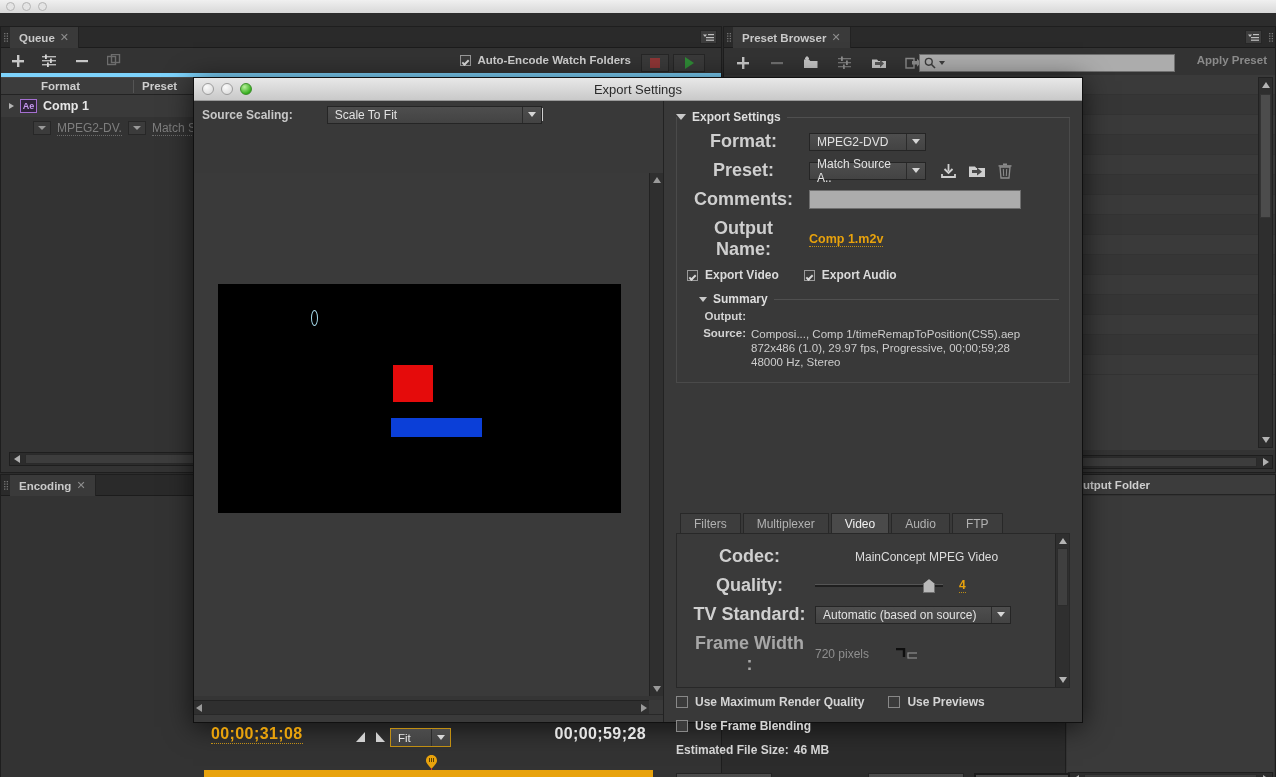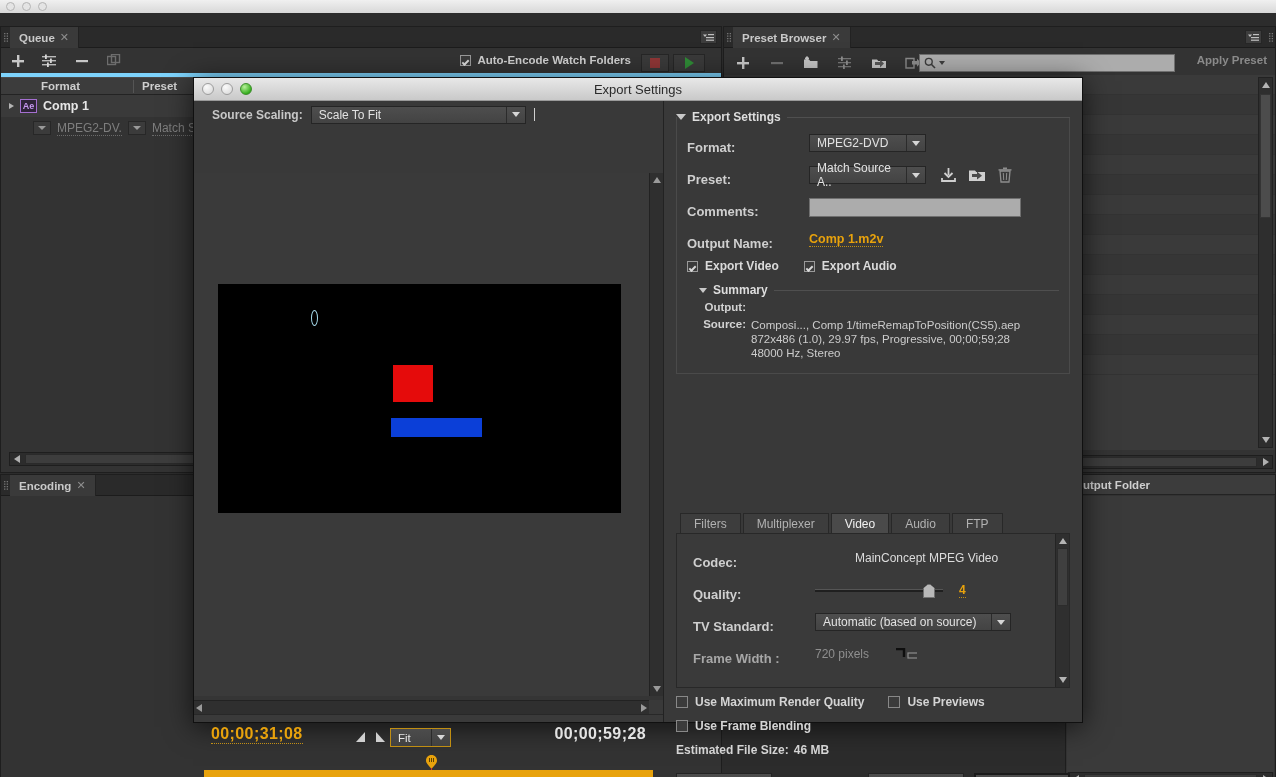"Source Scaling:" #src-scaling { gap: 8px -> none; padding-left: 18px -> 8px }
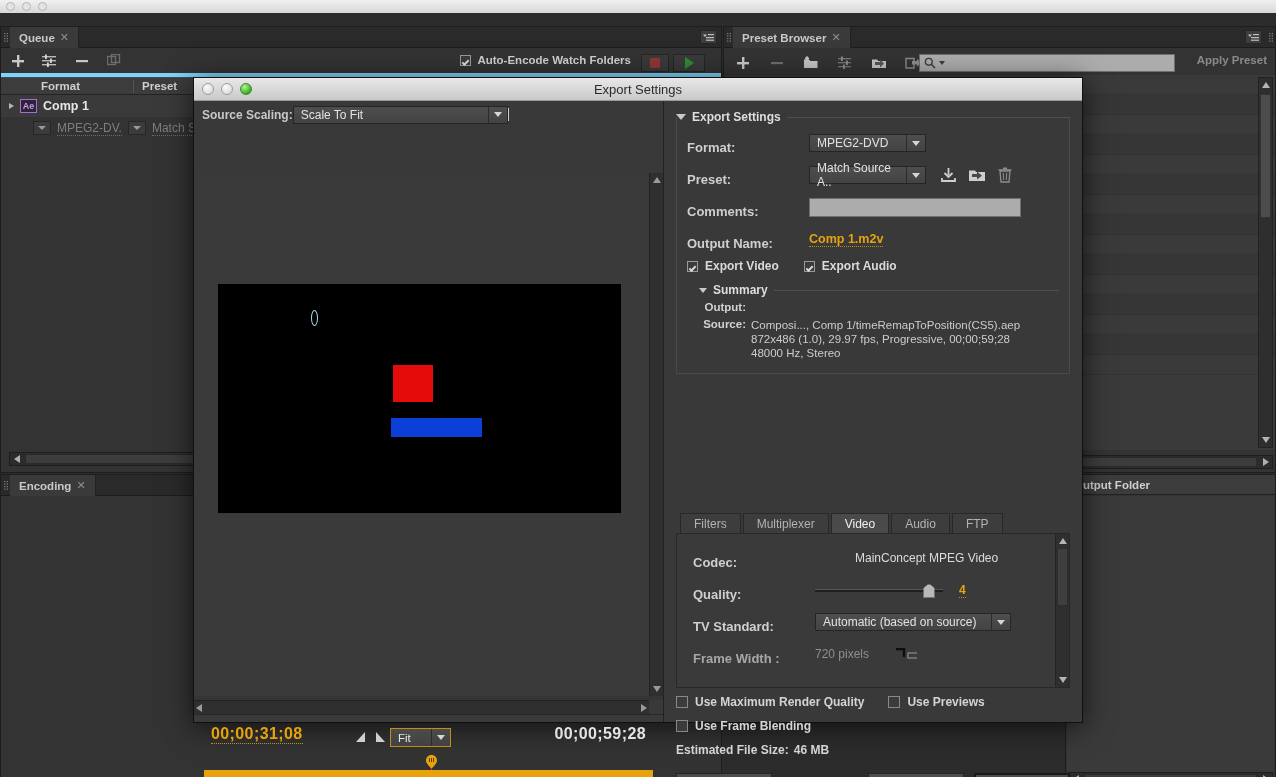"Scale To Fit" span.dd { margin-left: none -> 34px }
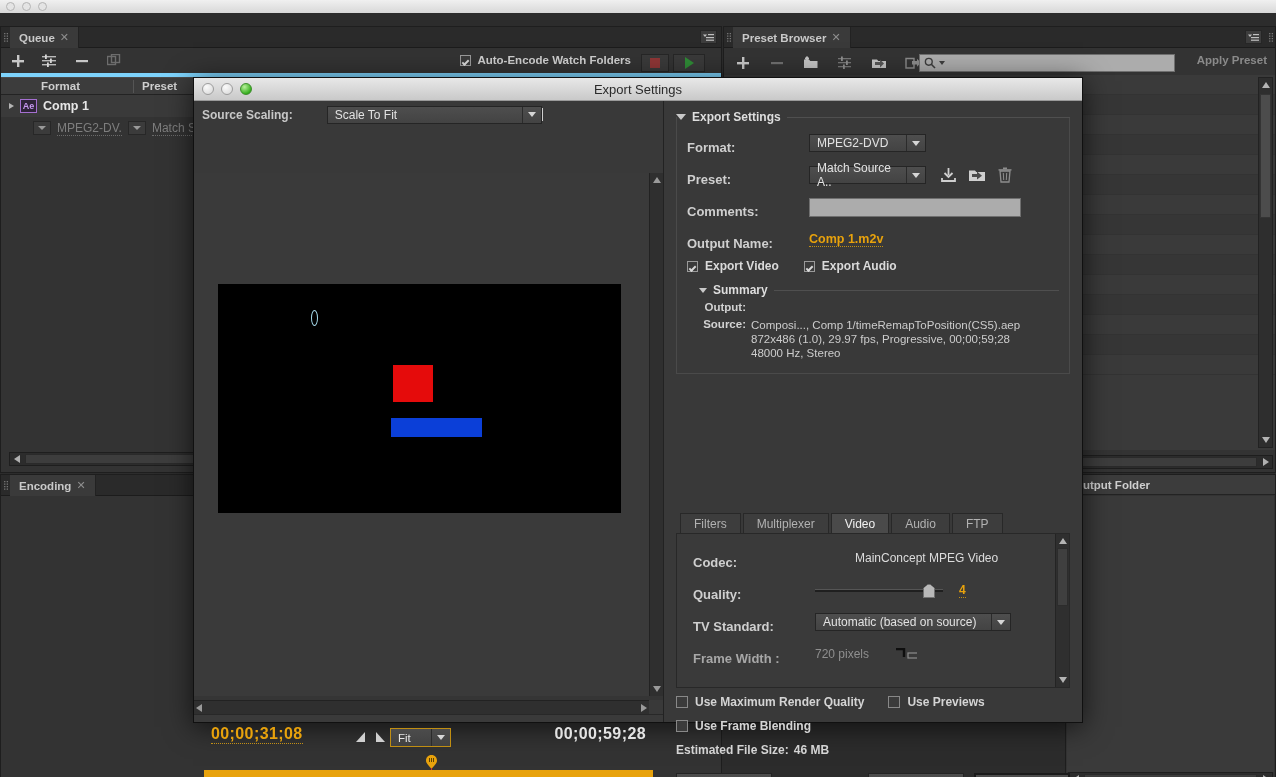"Format:" .frow .flabel { font-size: 13px -> 18px; margin-top: 9px -> none; text-align: left -> center }
